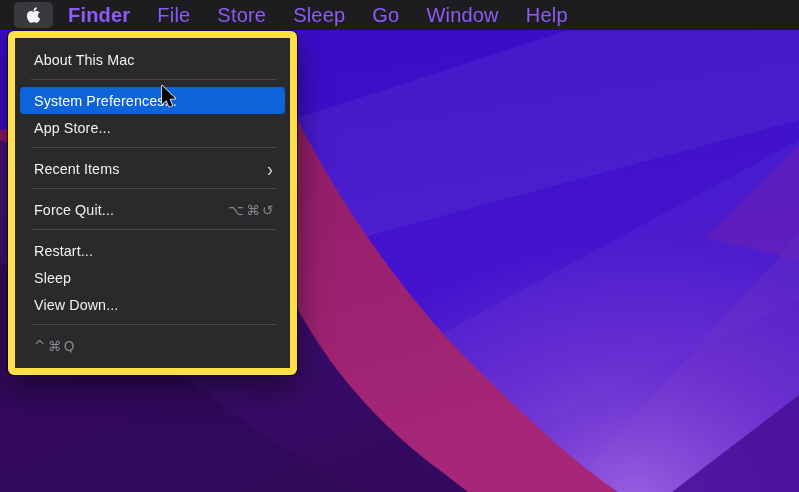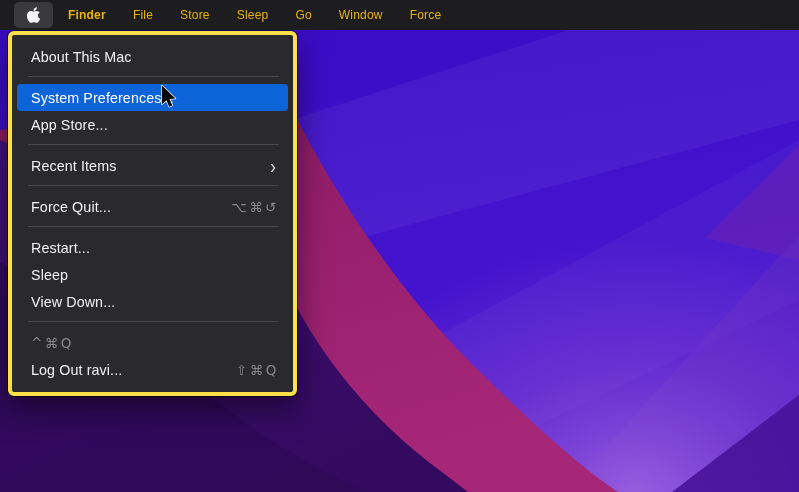"Finder" .mb-item { color: #eab308 -> #8b5cf6; font-size: 12px -> 20px }
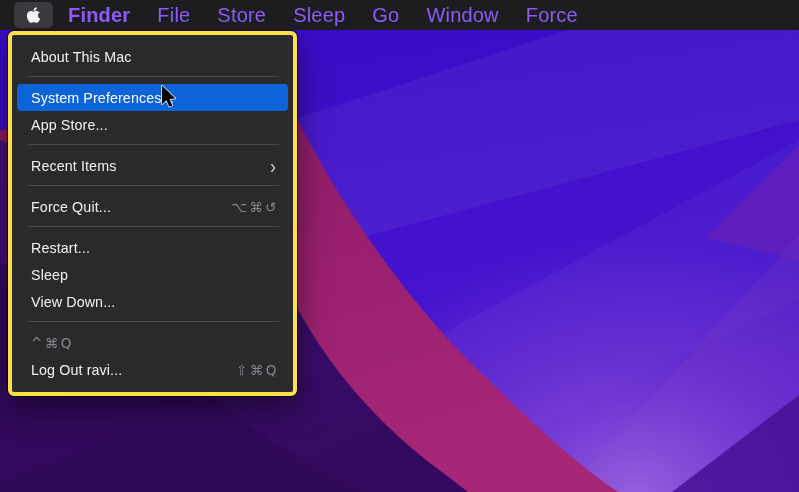"Force" span.mb-item { text: Force -> Help }
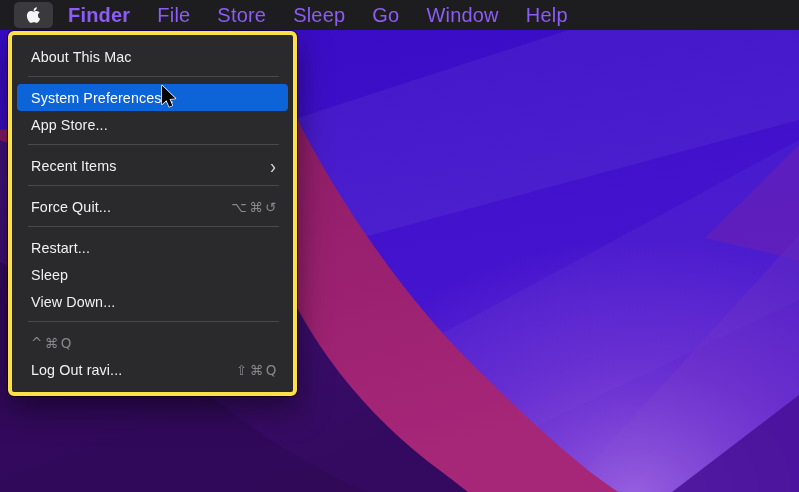"About This Mac" #apple-menu { border: 4px solid #fde047 -> 7px solid #fde047 }
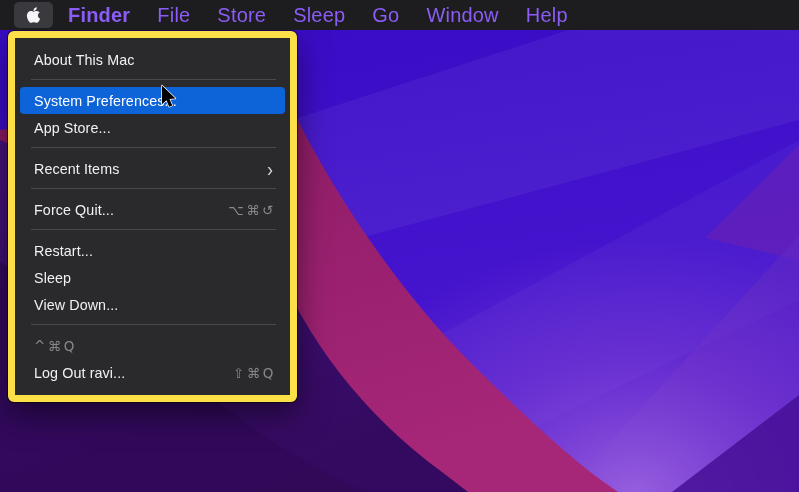"Log Out ravi..." div.menu-row { html: <div> <span>Log Out ravi...</span> <span>⇧⌘Q</span> </div> -> none }
